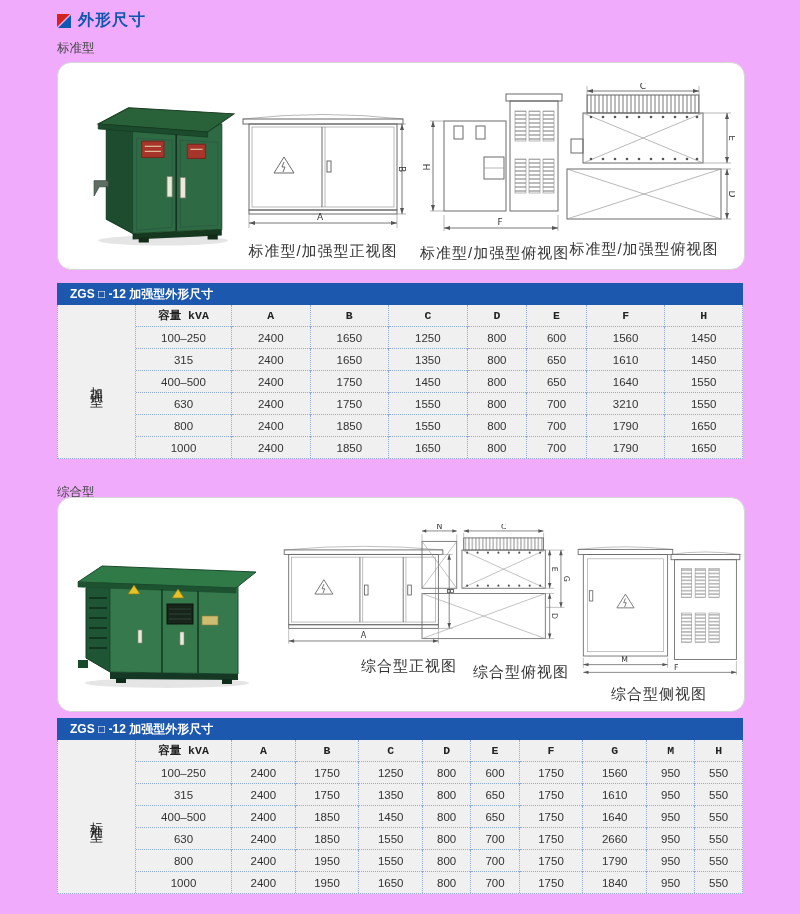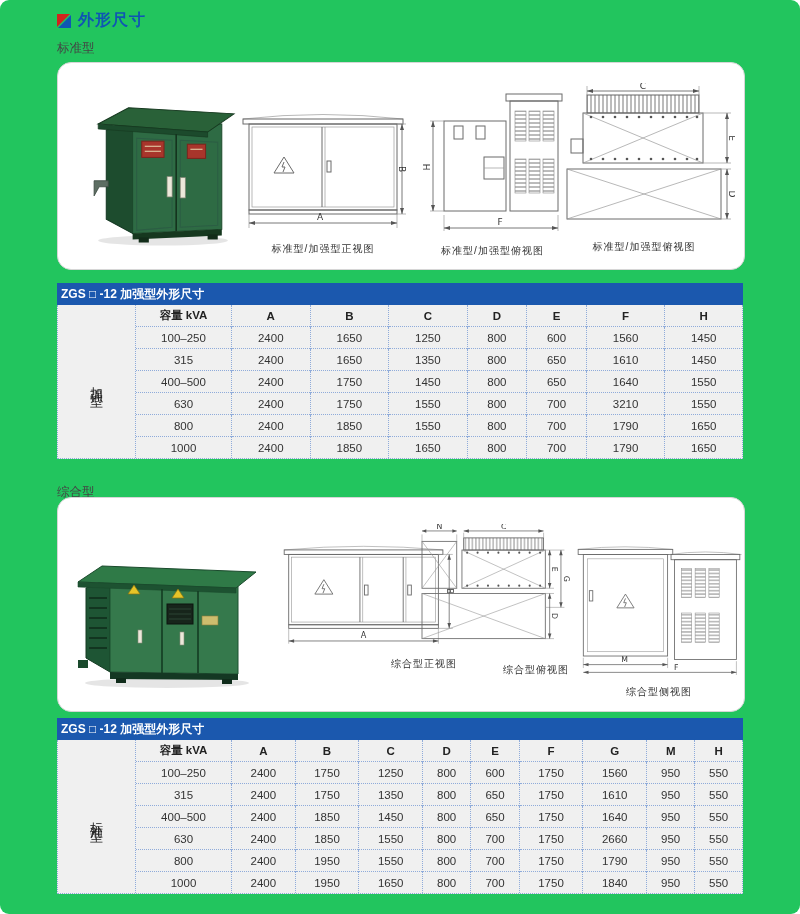"外形尺寸" .page { background: #22c55e -> #f0abfc; border-radius: 9px -> none }
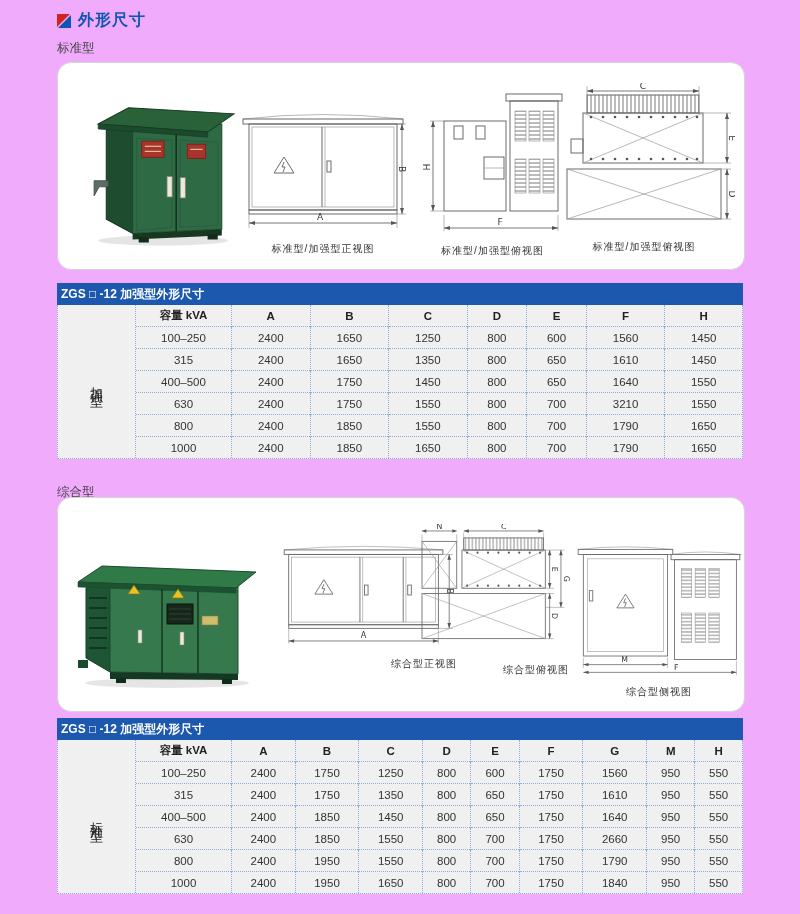"标准型/加强型正视图" .fig-caption { font-size: 10px -> 15px }
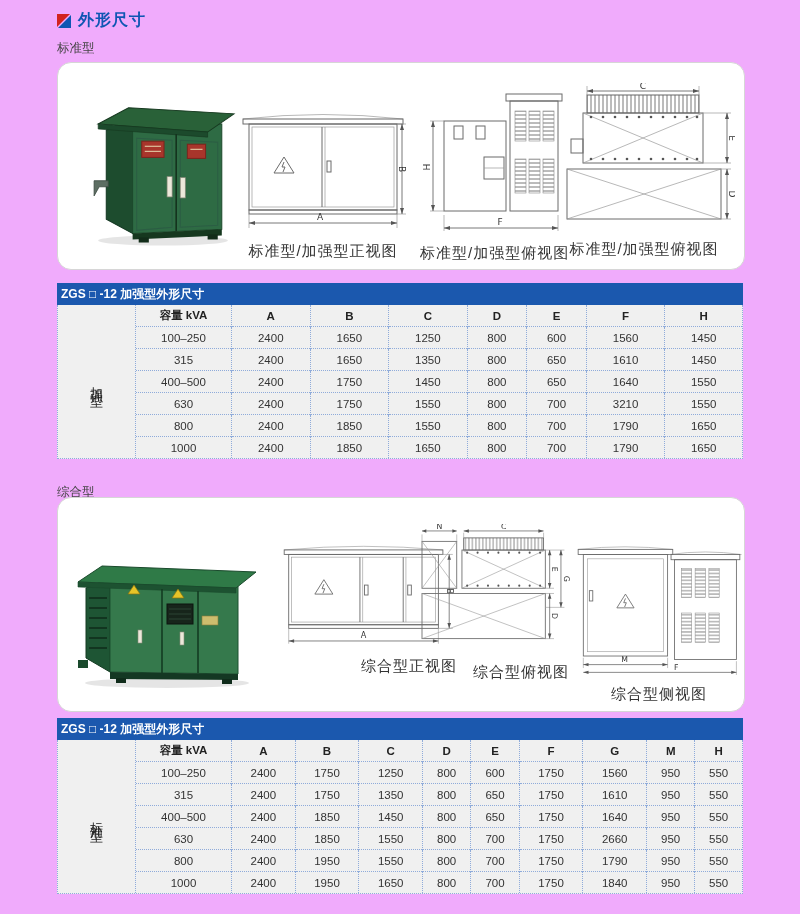"ZGS □ -12 加强型外形尺寸" .tbl-titlebar { padding-left: 4px -> 13px }
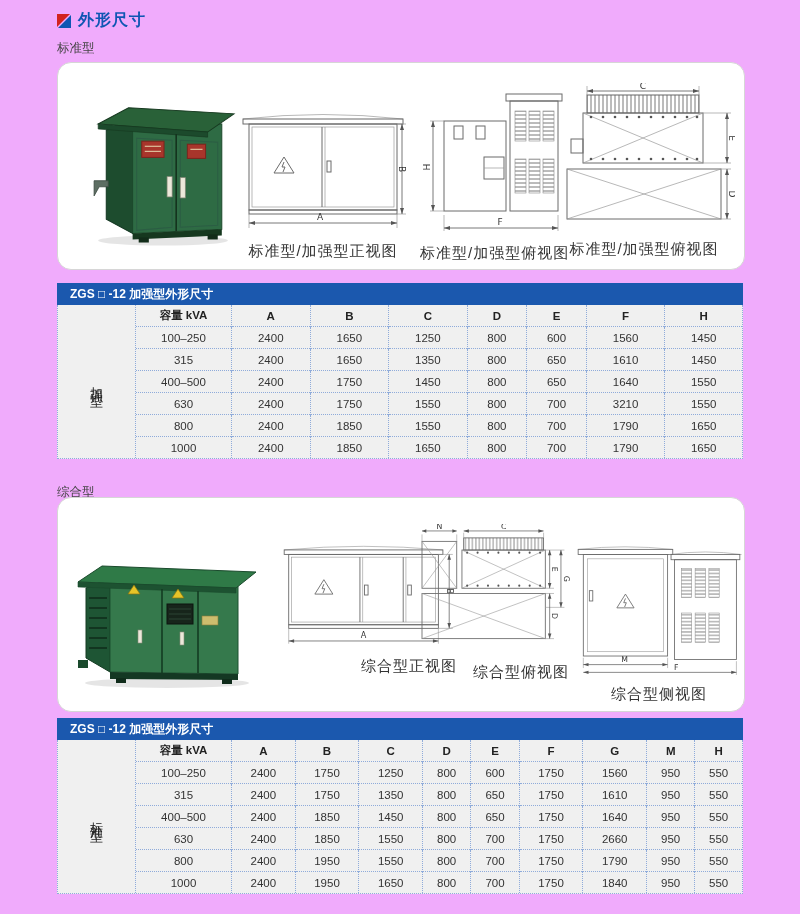"容量 kVA" table.dim-table th { font-family: none -> Liberation Mono, monospace }
